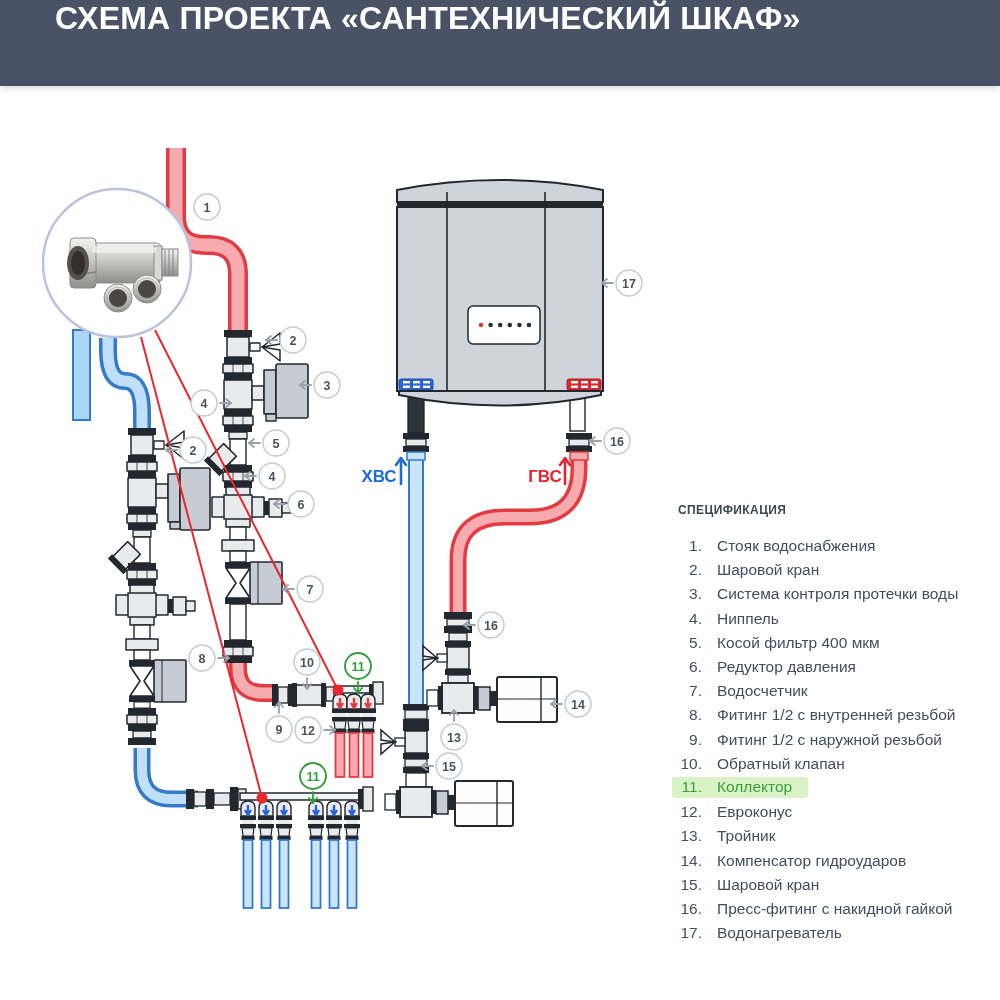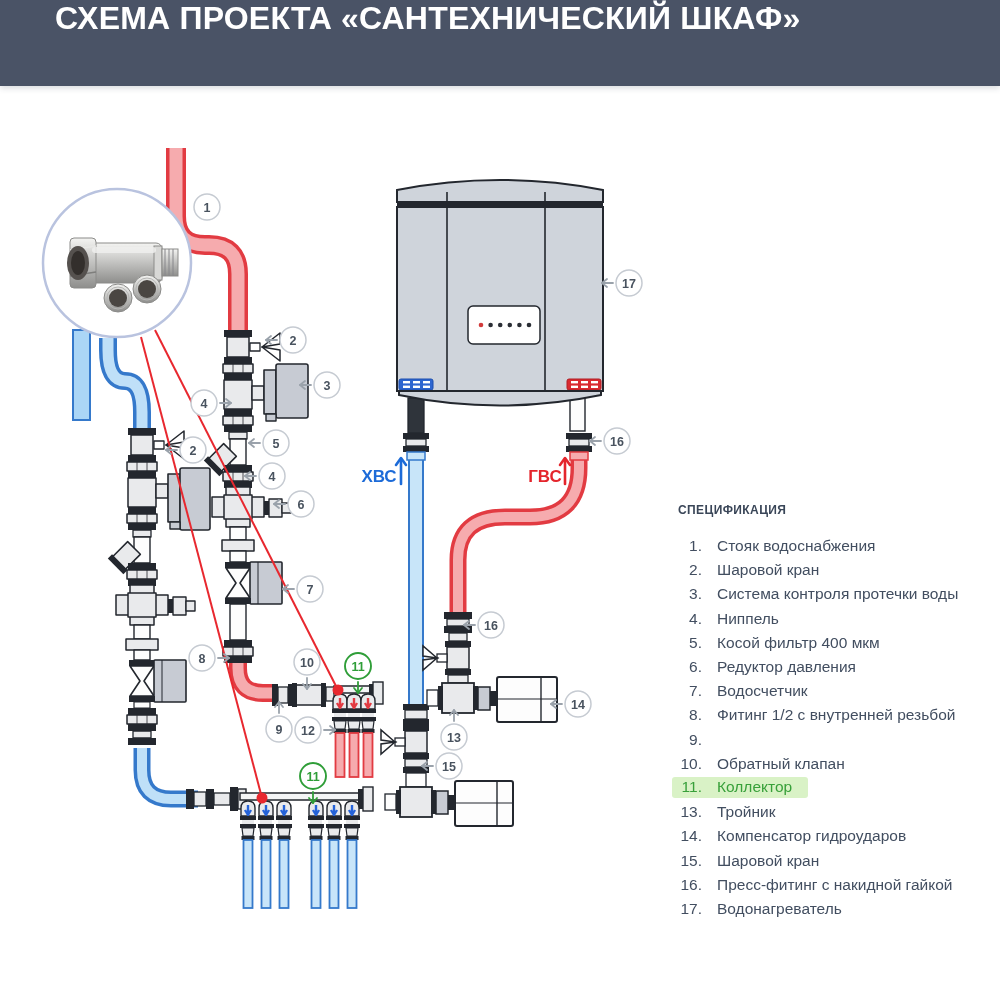"Фитинг 1/2 с наружной резьбой" span.lbl { html: none -> <span>Фитинг 1/2 с наружной резьбой</span> }
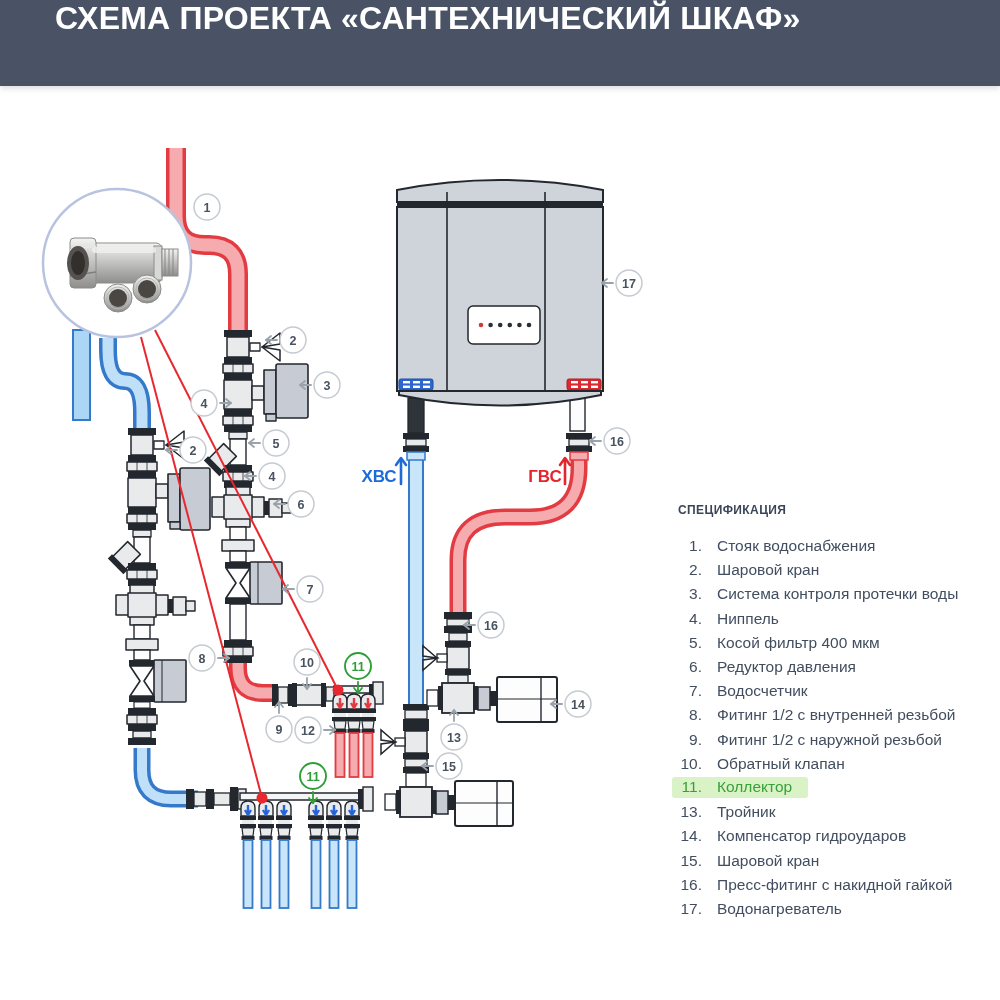"12." div.spec-row { html: none -> <div> <span> <span>12.</span> <span>Евроконус</span> </span> </div> }
